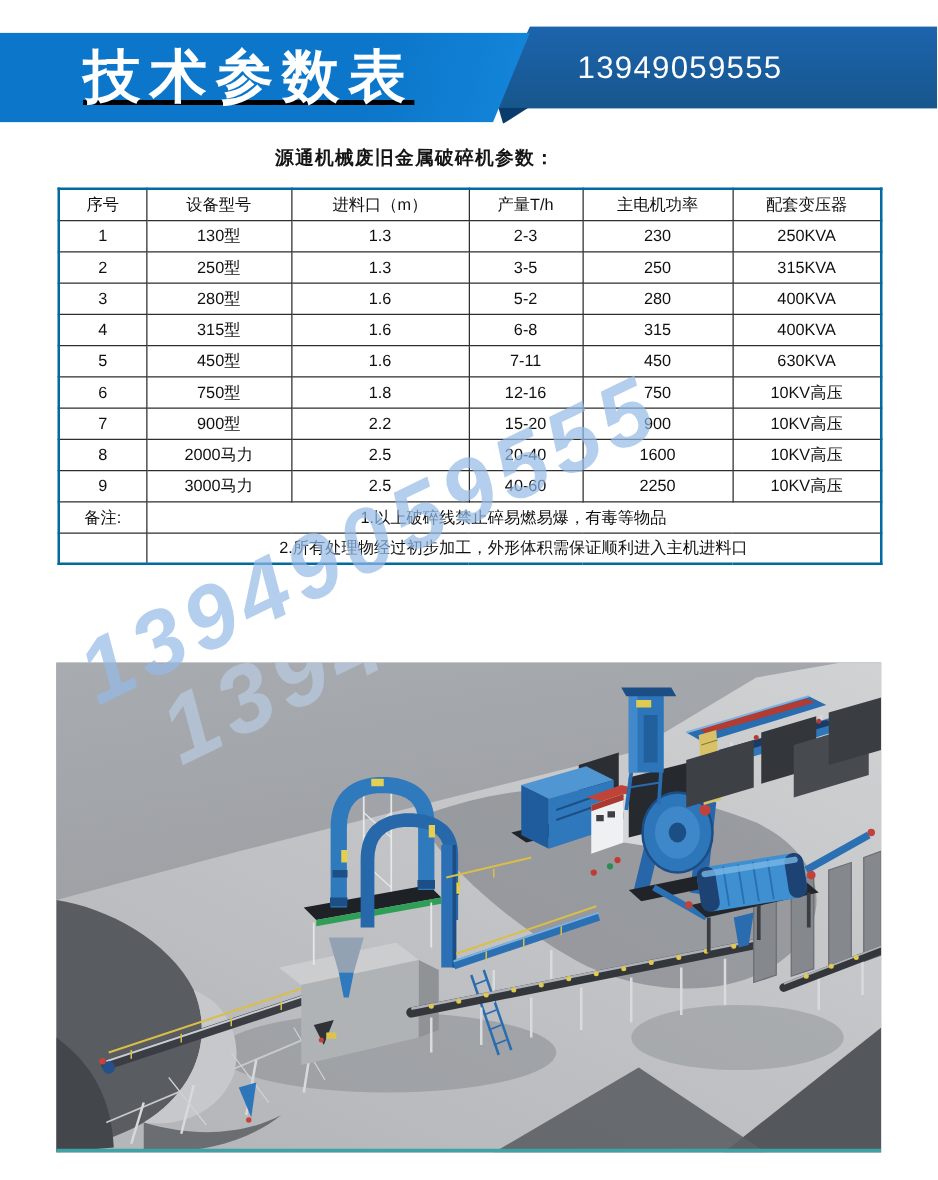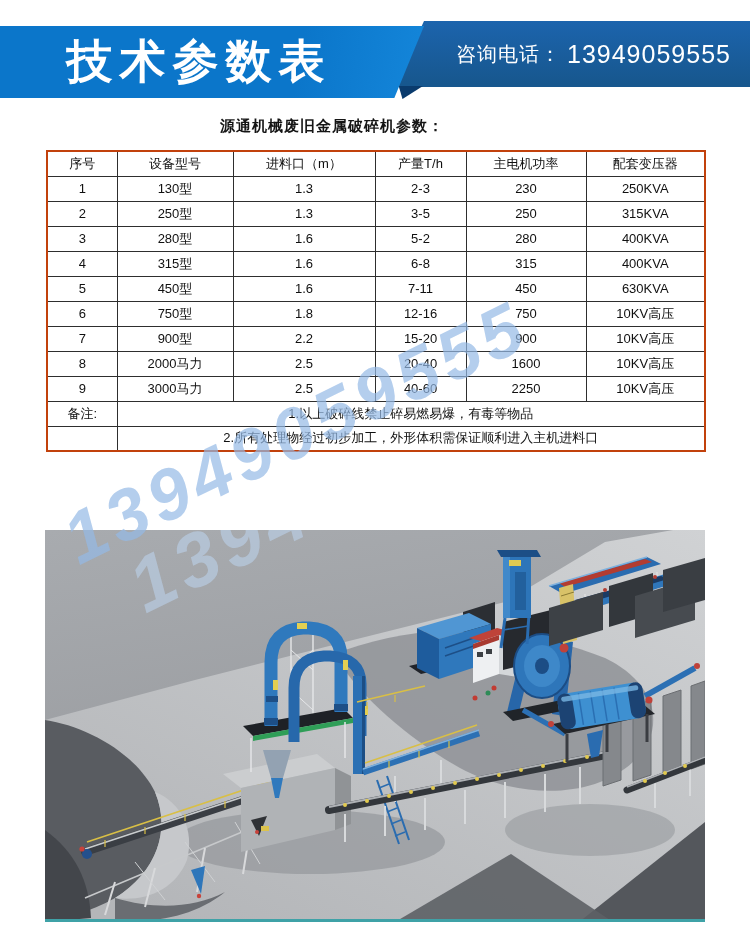"技术参数表" .banner-light { text-decoration: none -> underline }
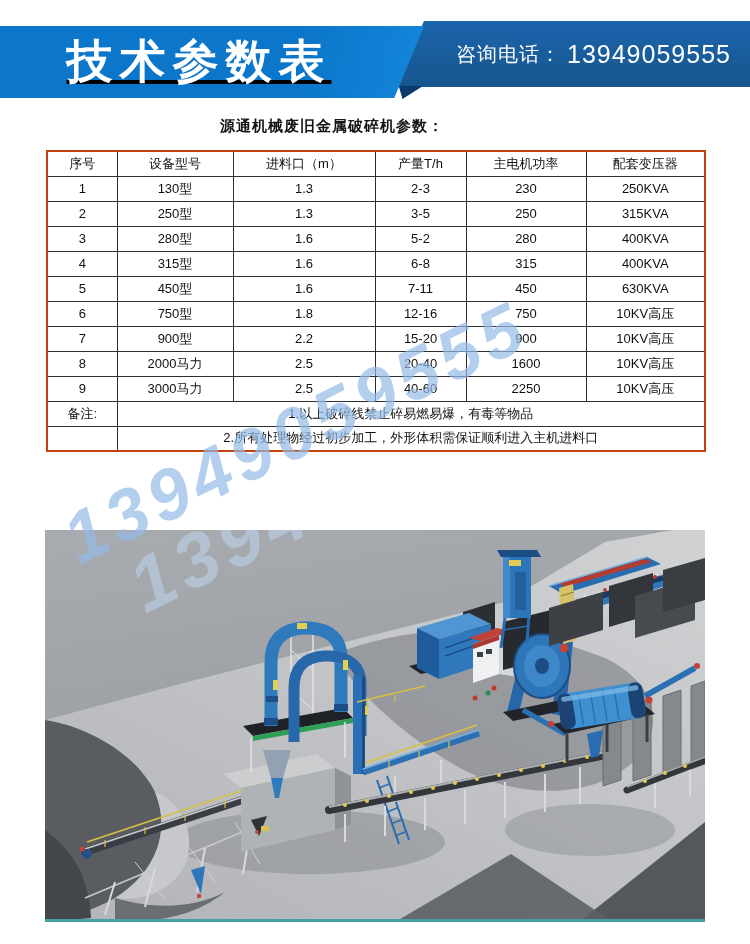"咨询电话：" span.phone-label { html: <span>咨询电话：</span> -> none }
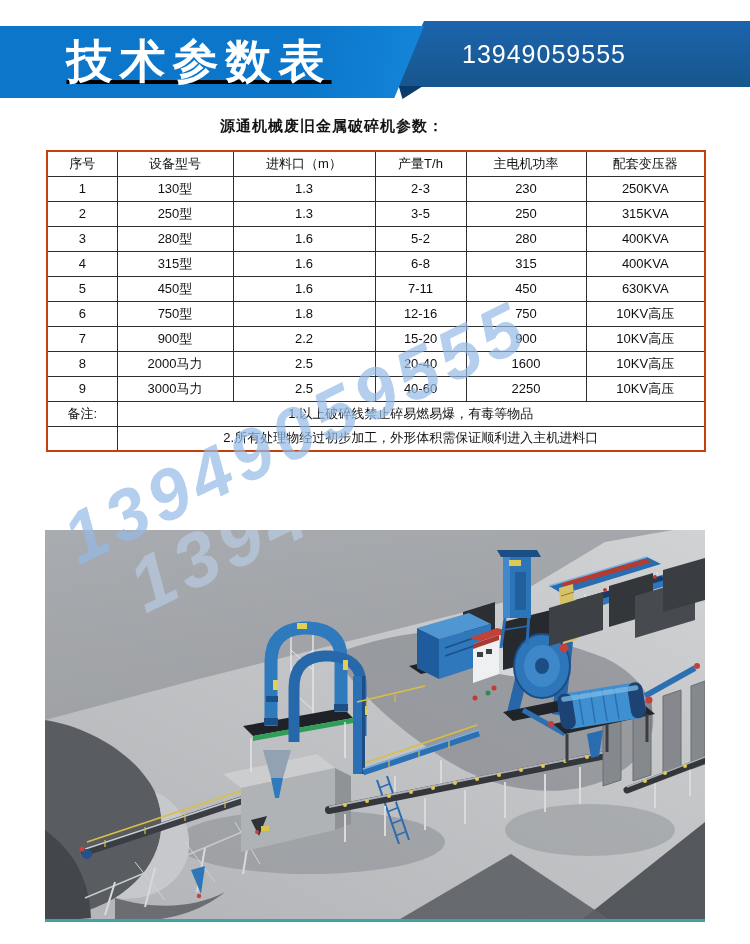"序号" table.spec-table { border: 2px solid #c2410c -> 2px solid #0369a1 }
